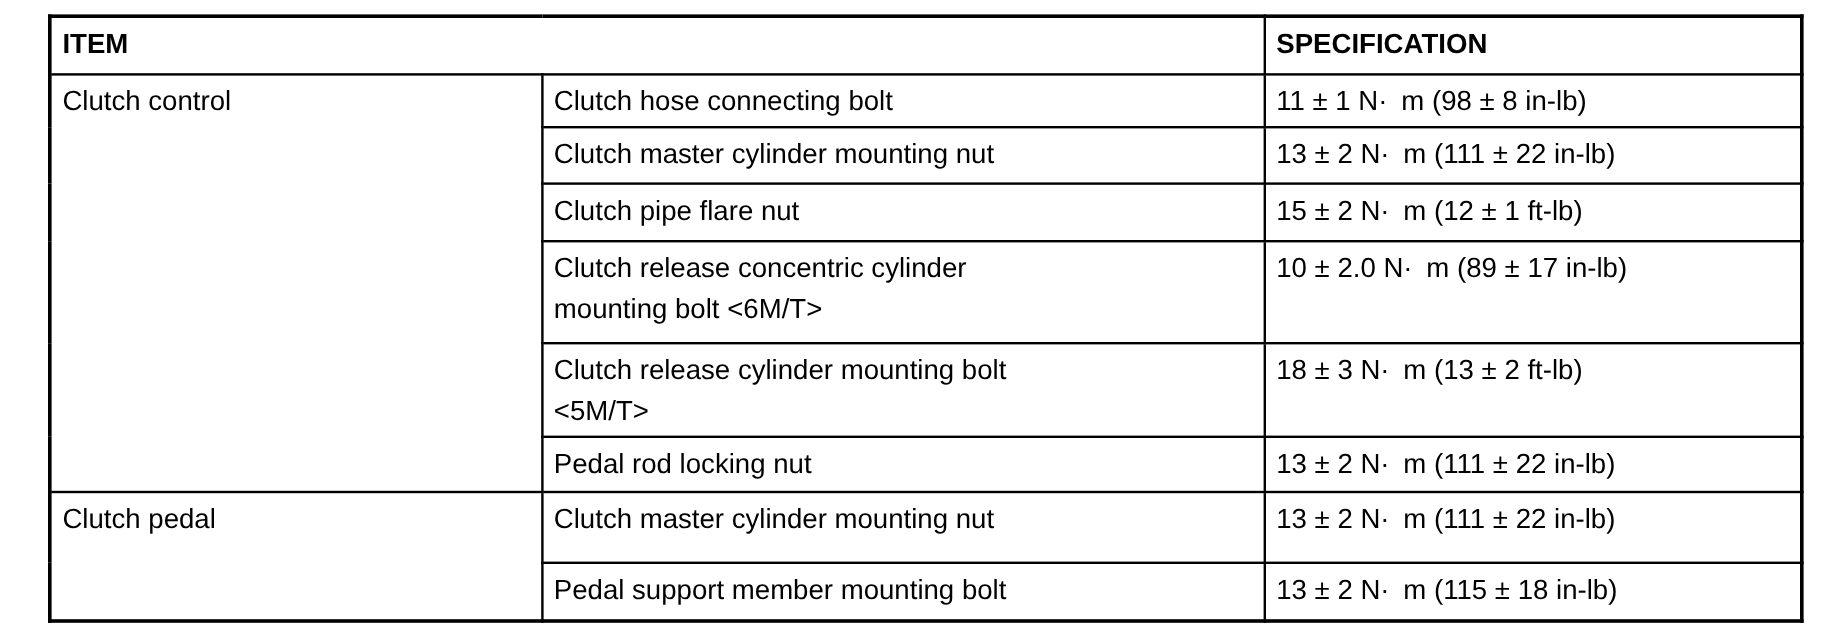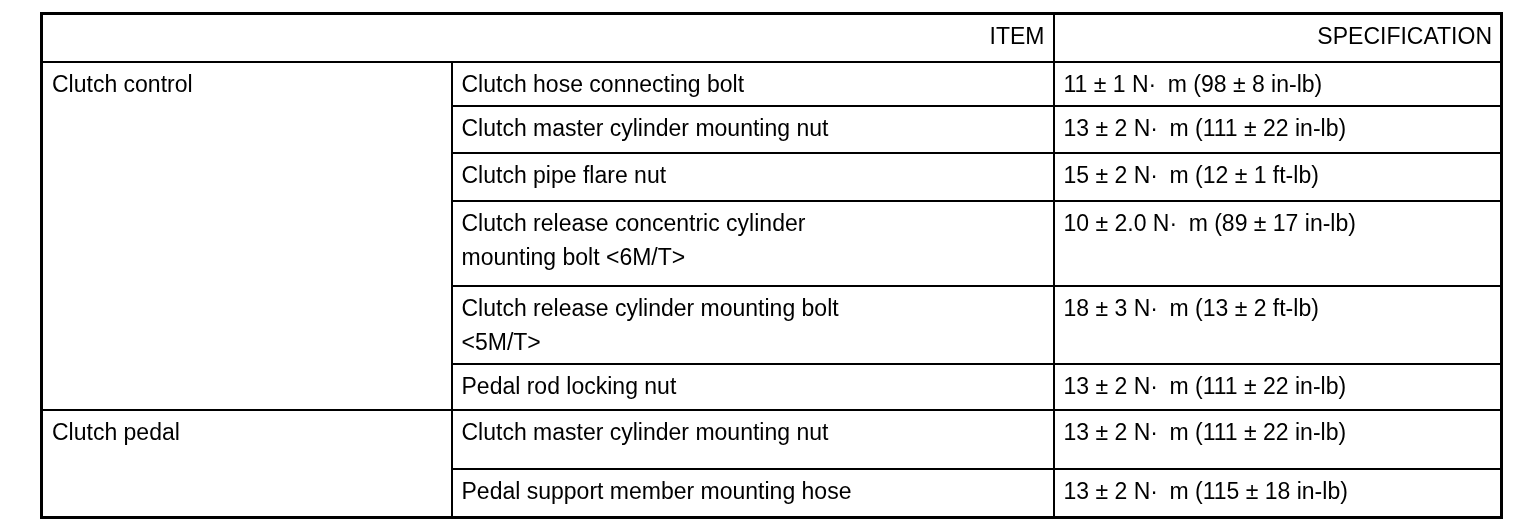"ITEM" .spec-table th { font-weight: normal -> bold; text-align: right -> none }
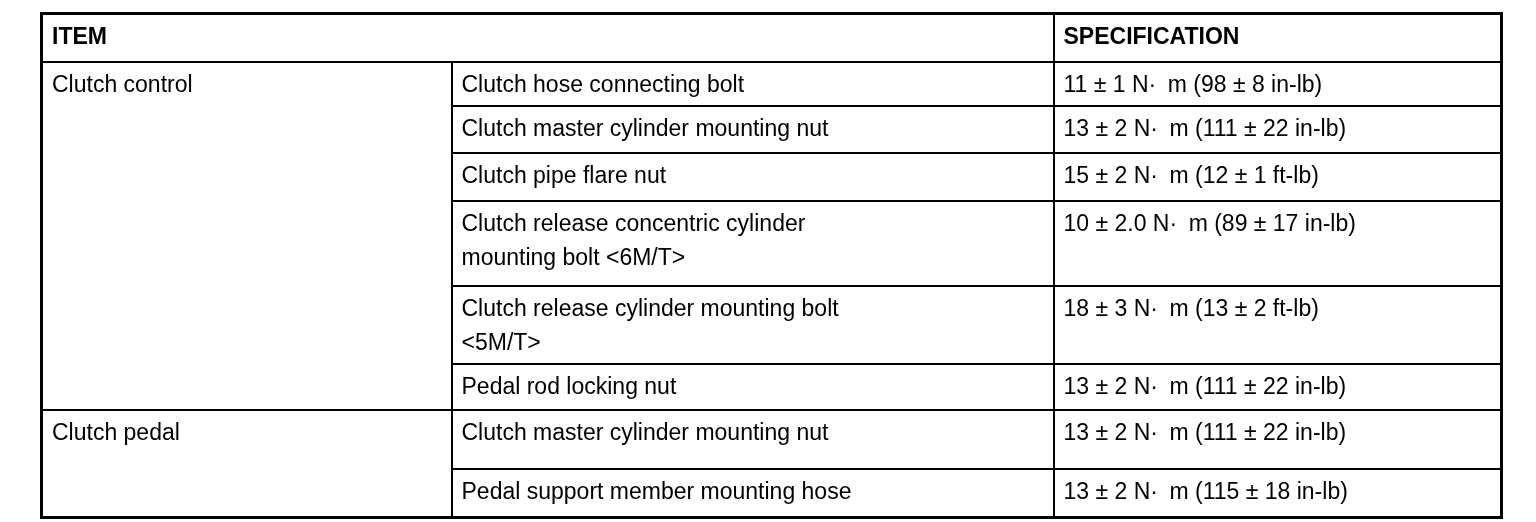"Pedal support member mounting hose" td.wrap { text: hose -> bolt }
